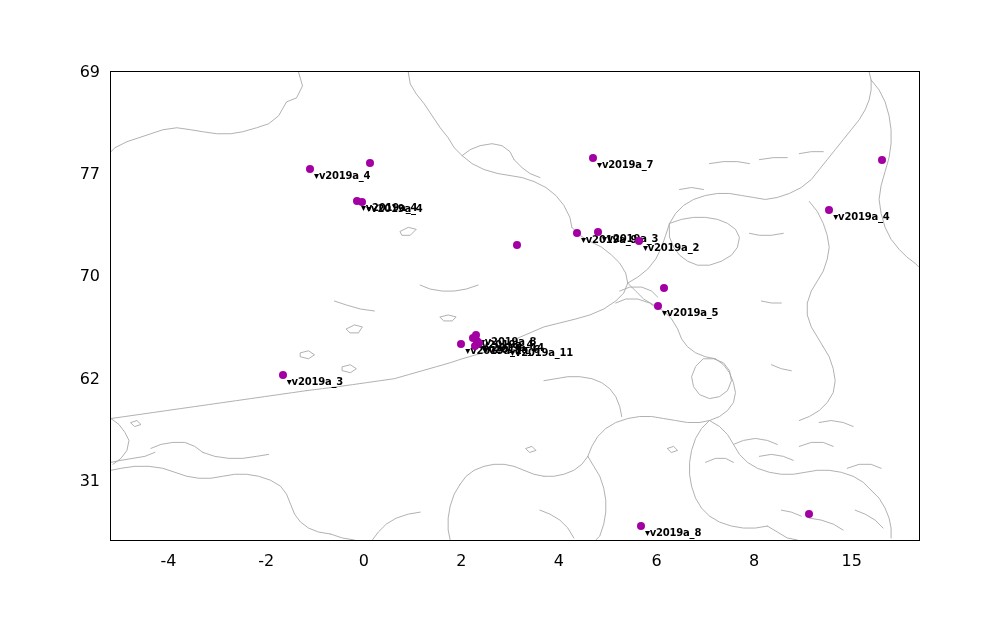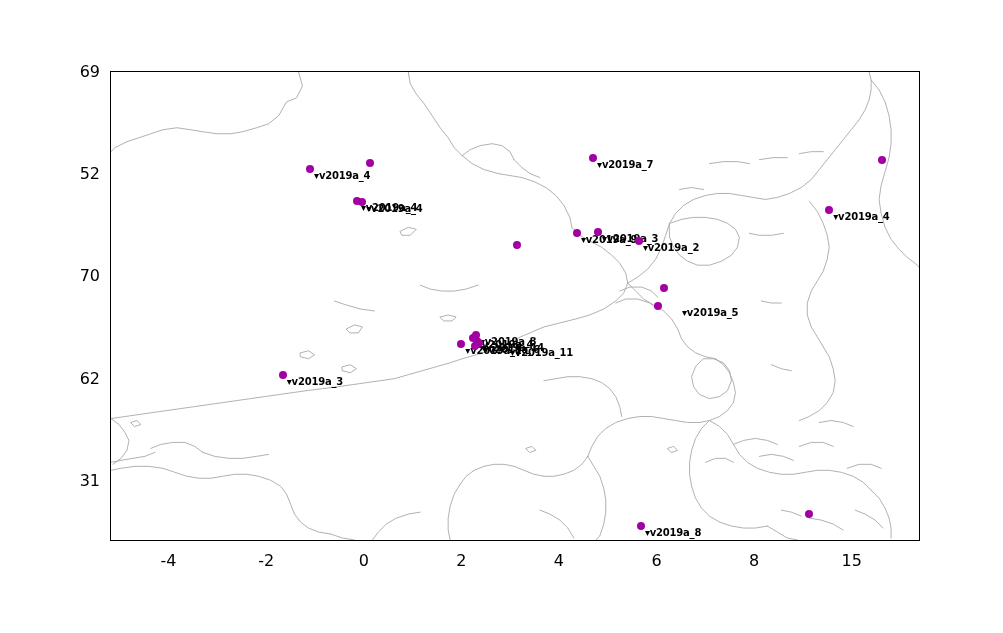"52" div.ticklabel { text: 52 -> 77 }
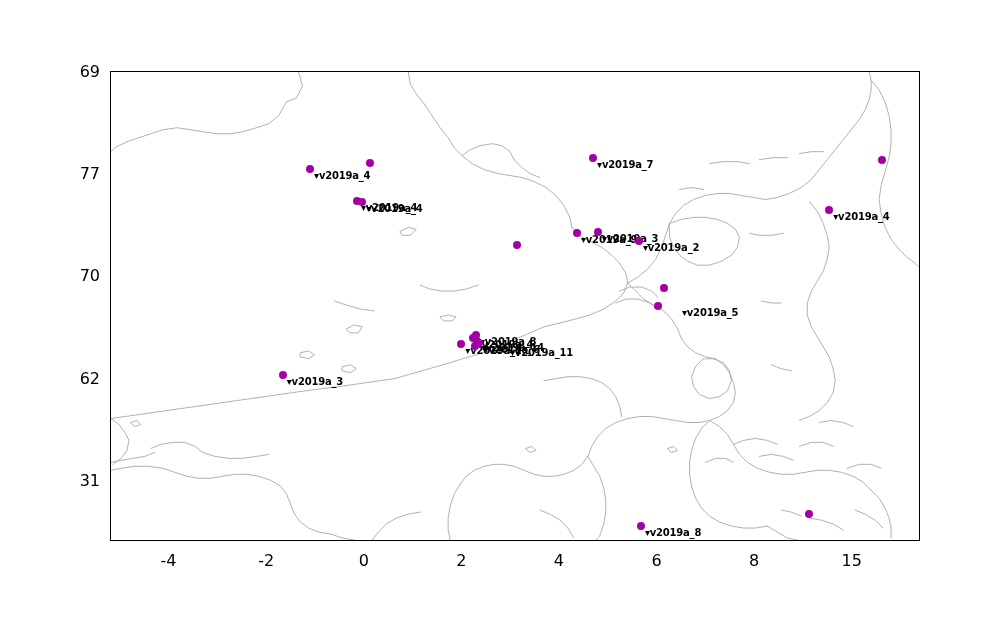"▾v2019a_5" div.ptlabel { margin-left: 20px -> none }
